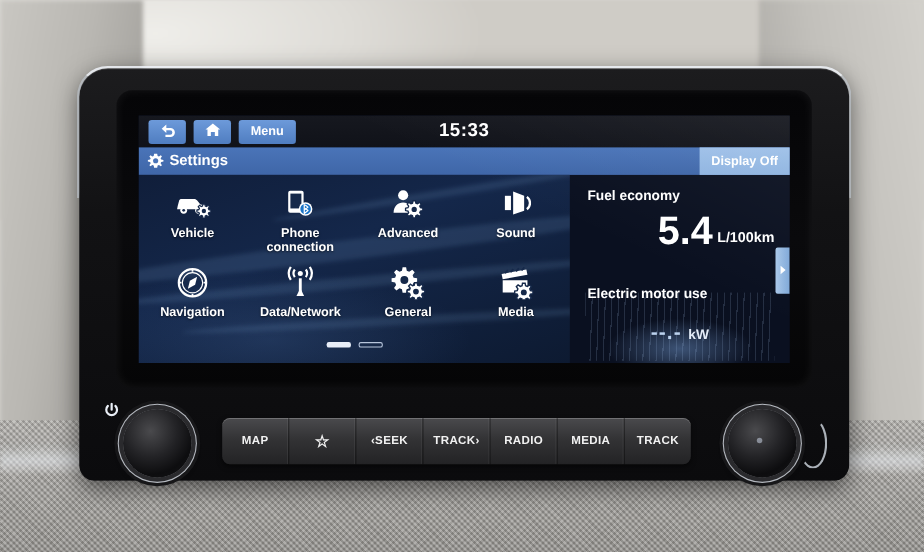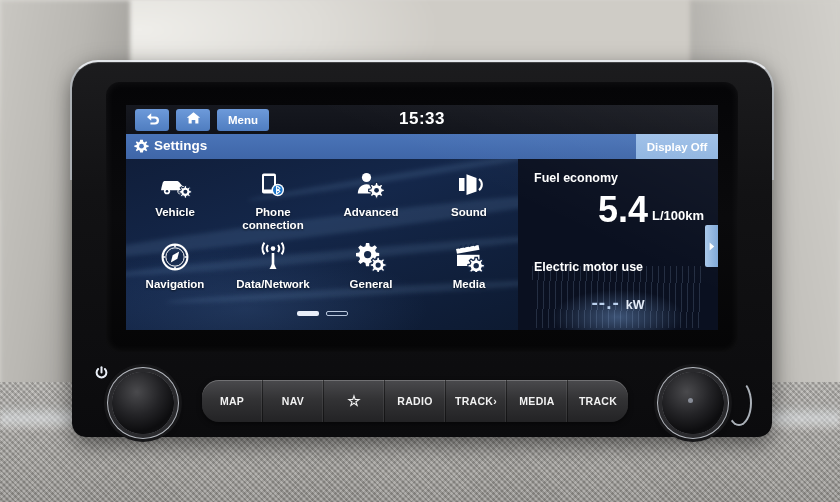"MAP" #keystrip { border-radius: 17px -> 7px }
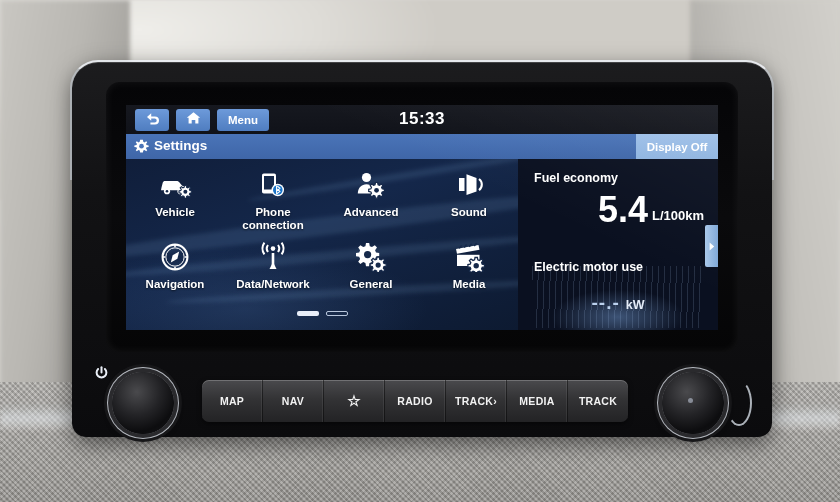"NAV" div.hardkey { html: <div>NAV</div> -> none }
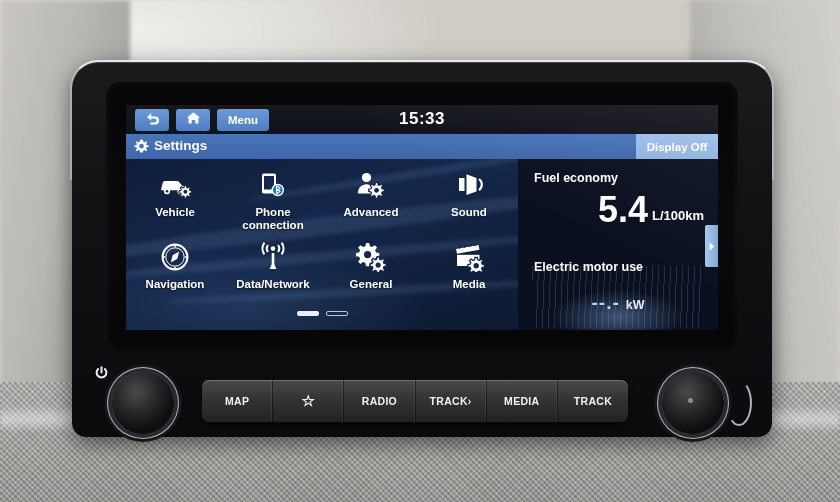"‹SEEK" div.hardkey { html: none -> <div>‹SEEK</div> }
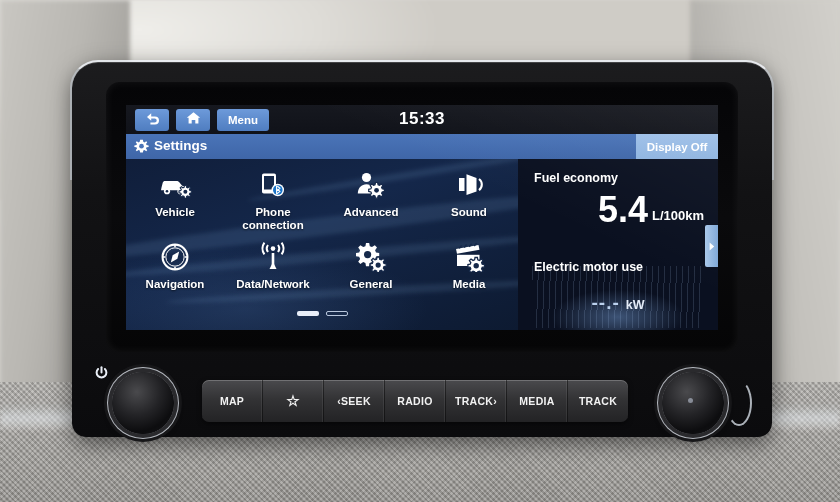"RADIO" div.hardkey { order: before "TRACK›" -> after "TRACK›" }
